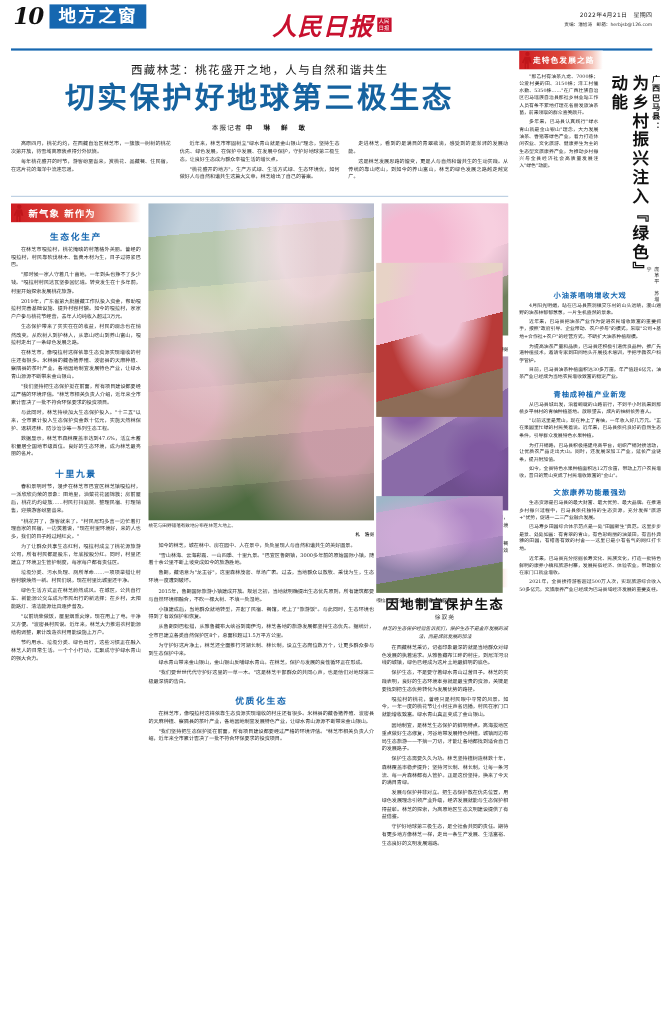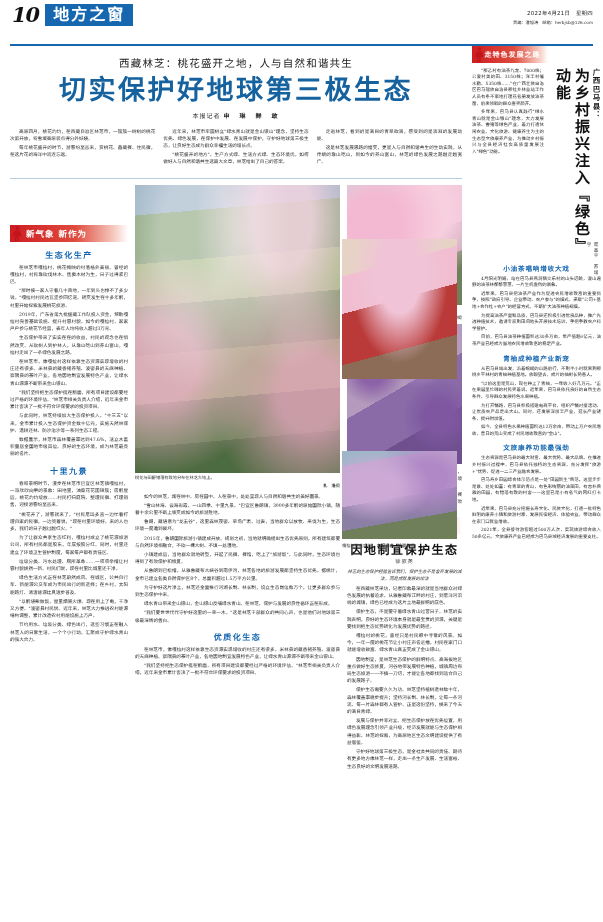"人民日报" div.nameplate { html: none -> <div> <span>人民日报</span> <span>人民<br>日报</span> </div> }
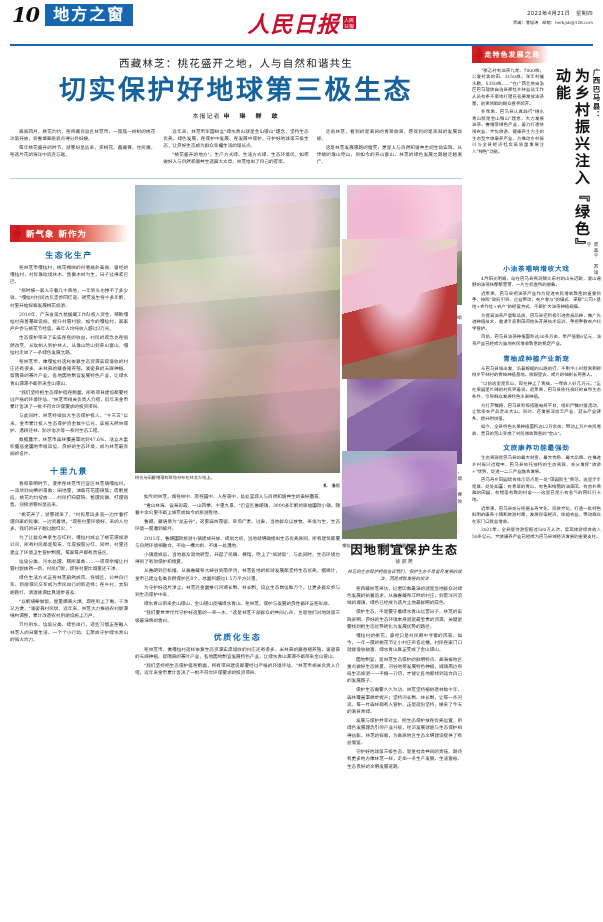"新气象 新作为" div { margin-top: 40px -> none }
